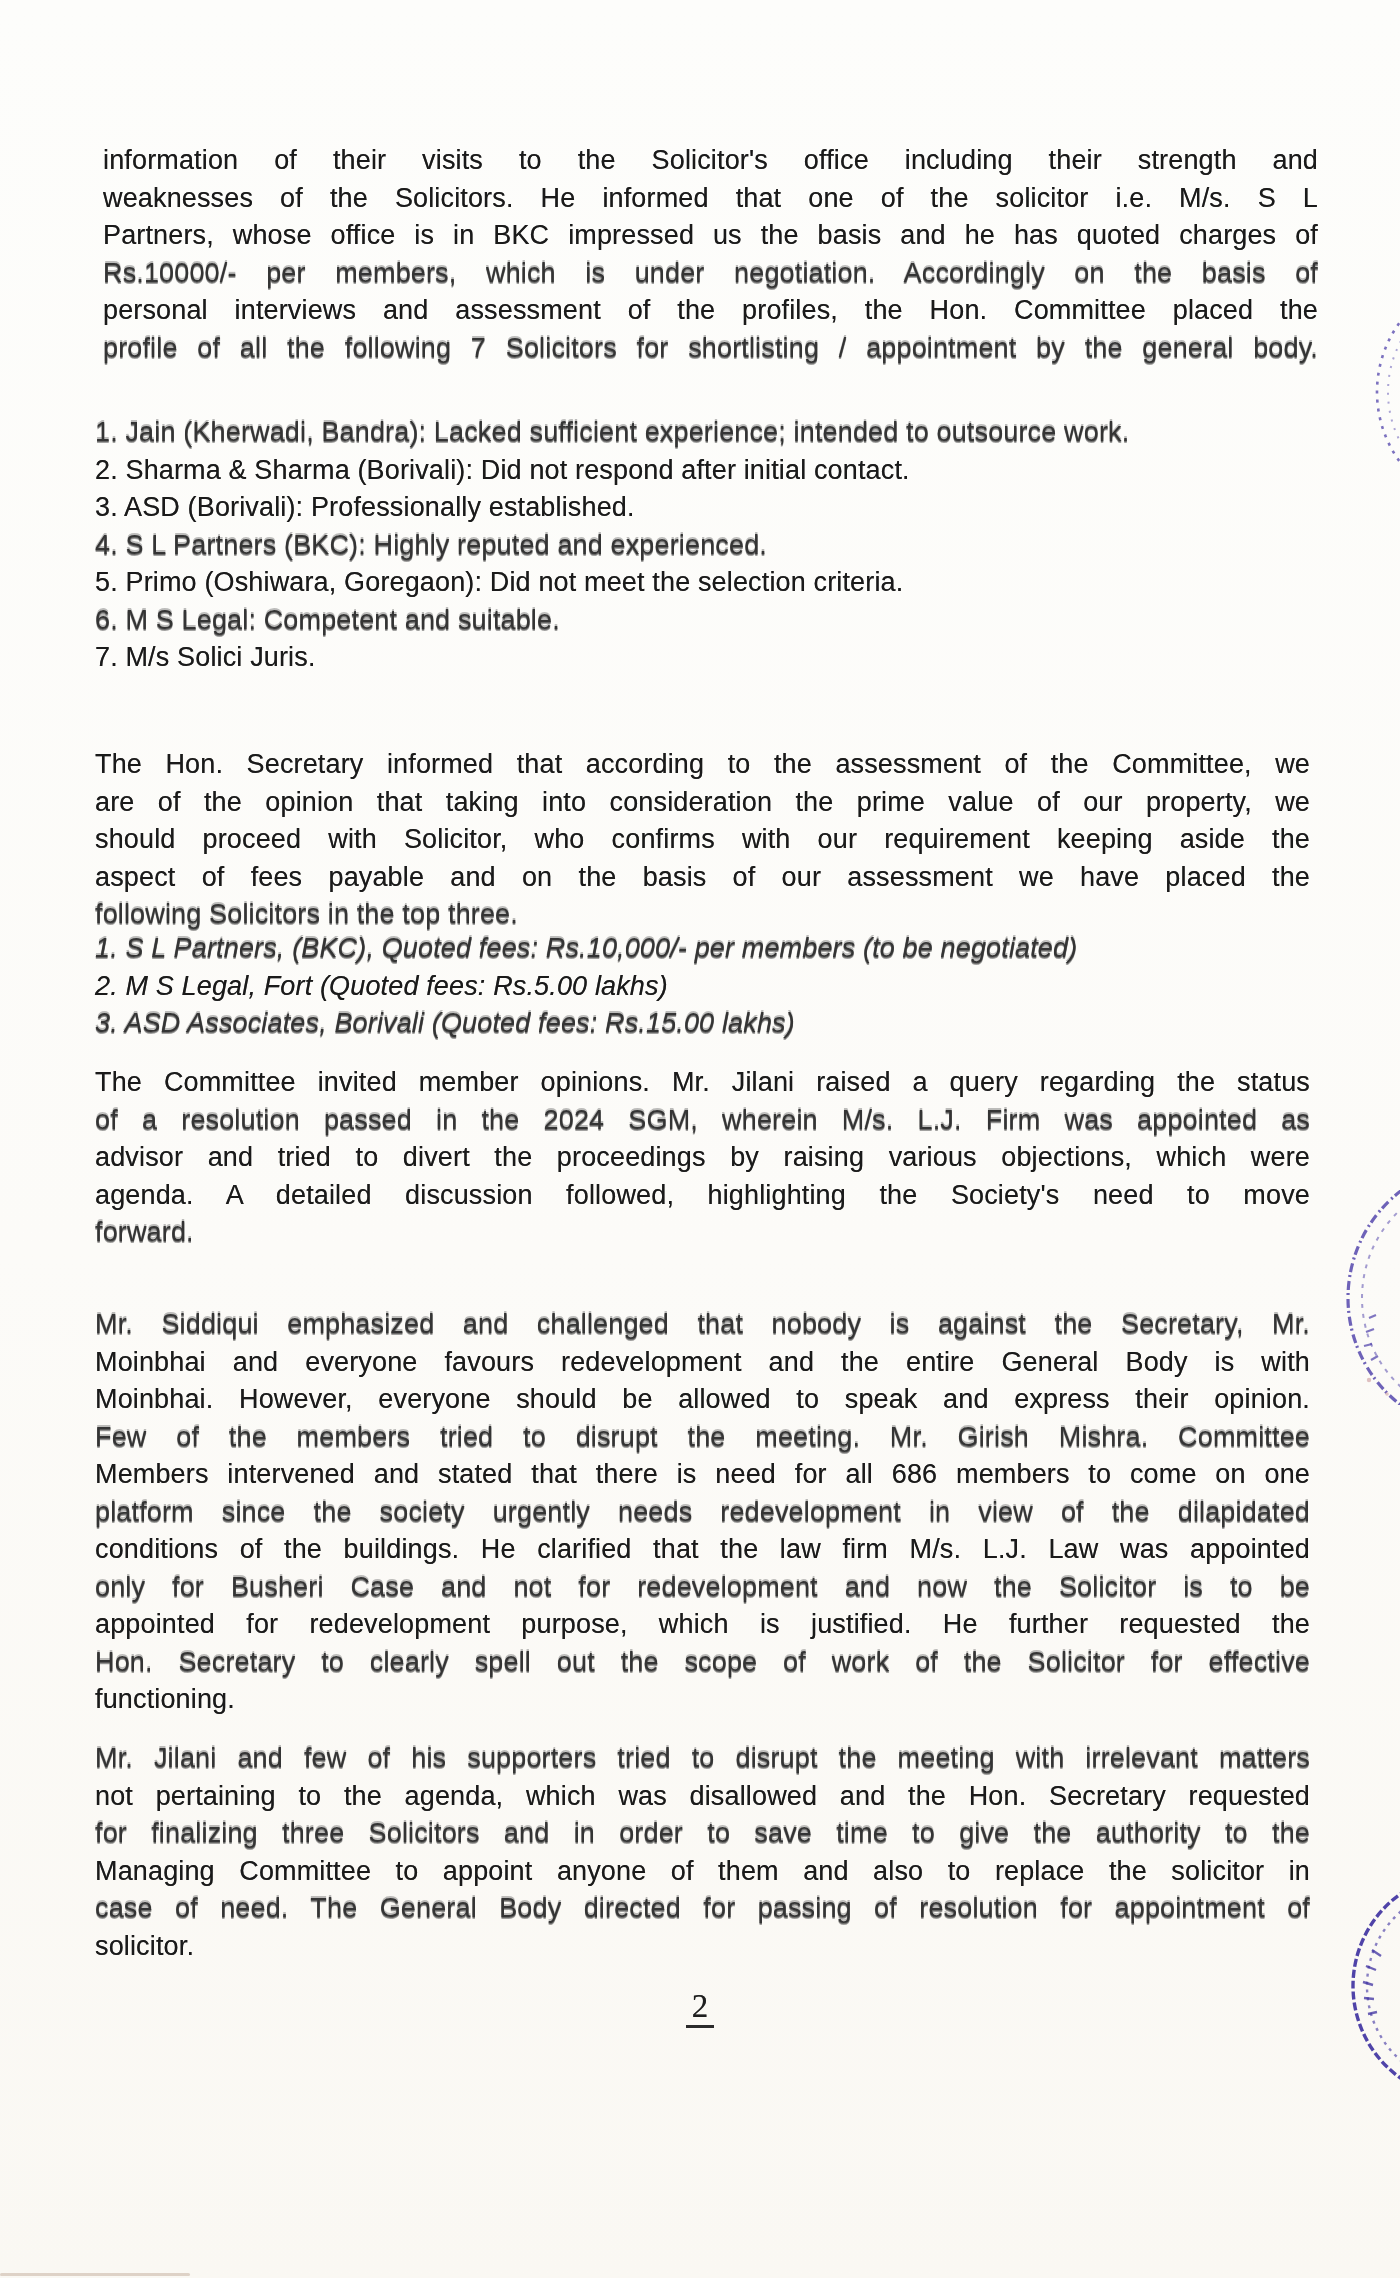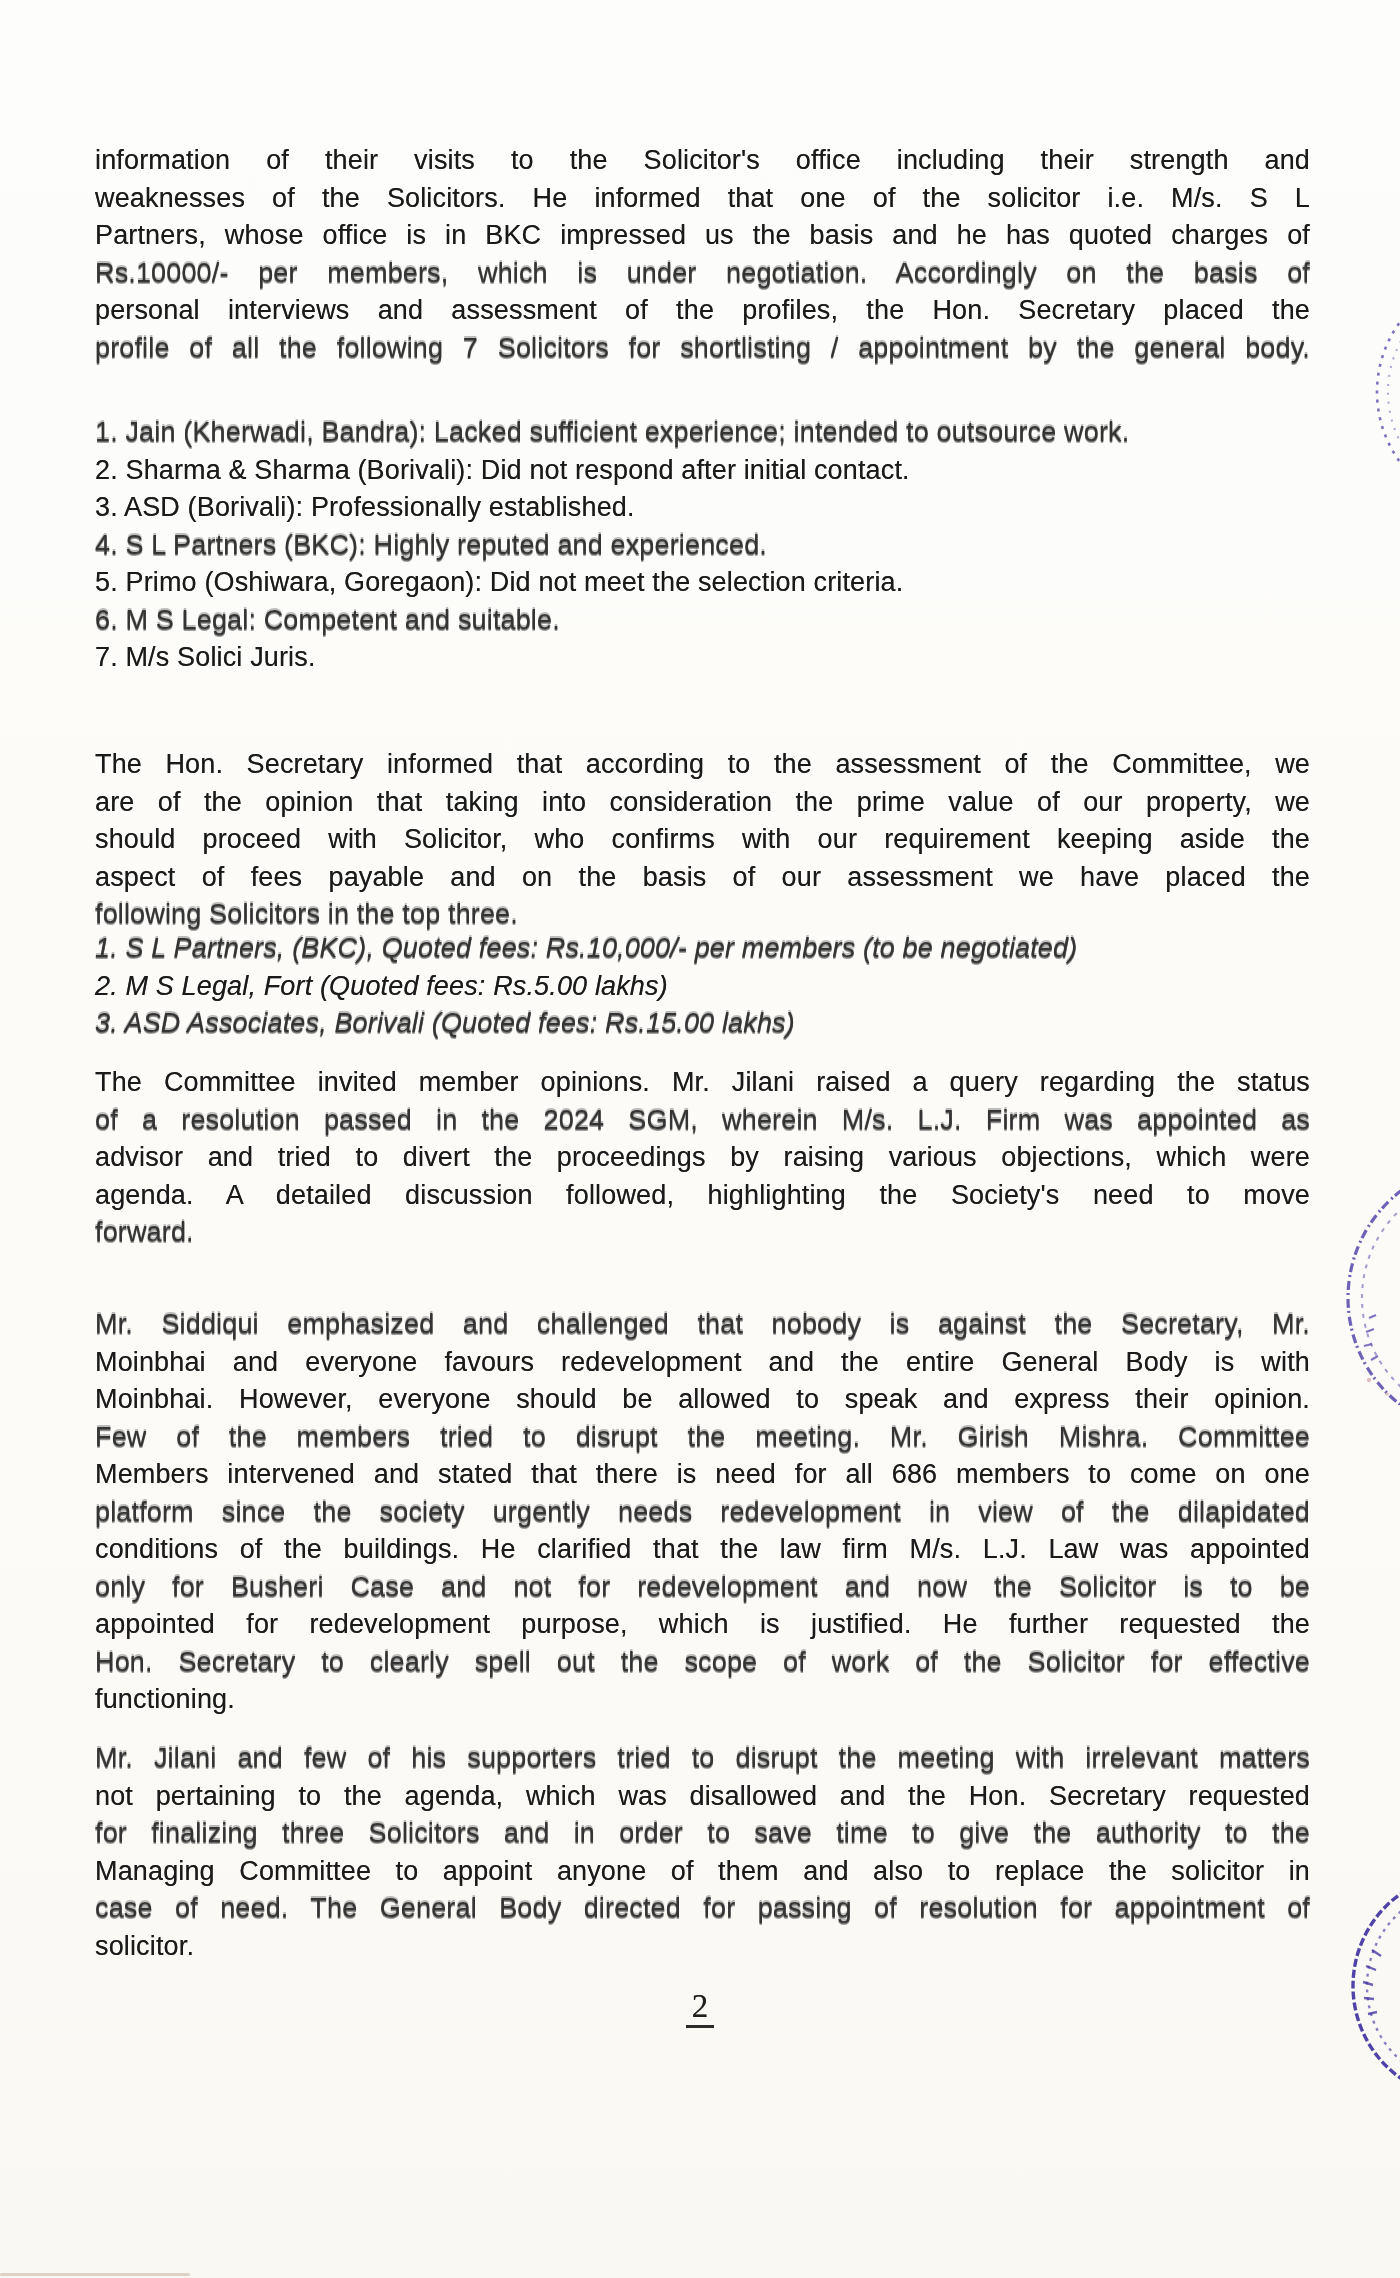"information of their visits to" div.block { margin-left: none -> 8px }
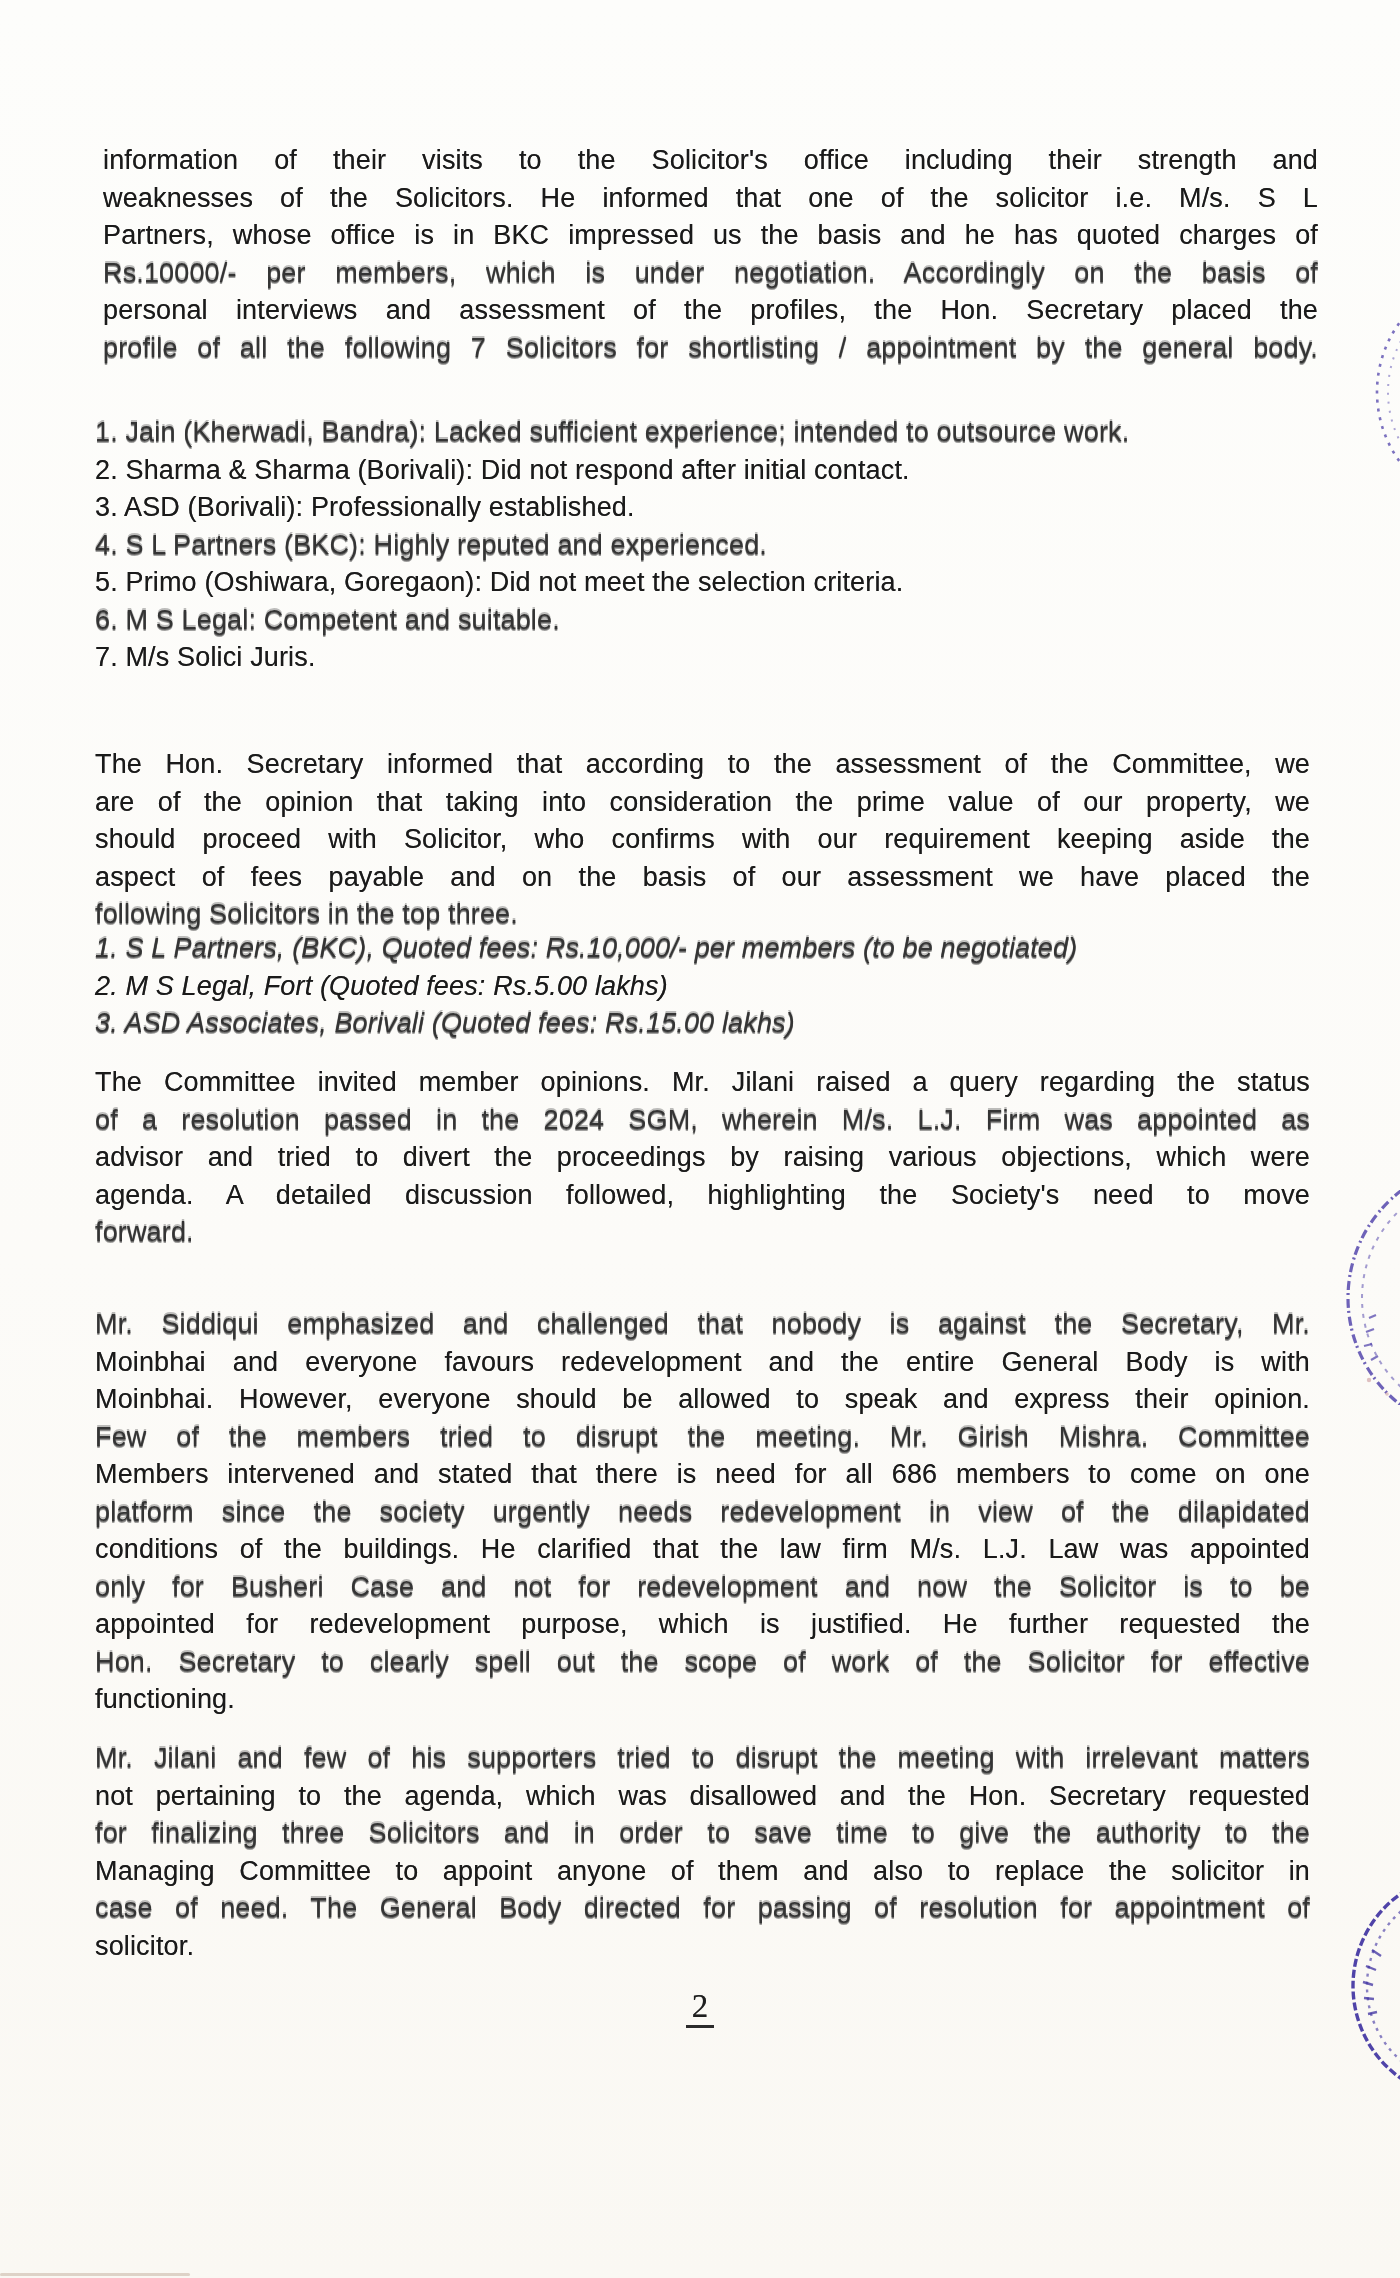"personal interviews and assessment of" div.line { text: Secretary -> Committee }
